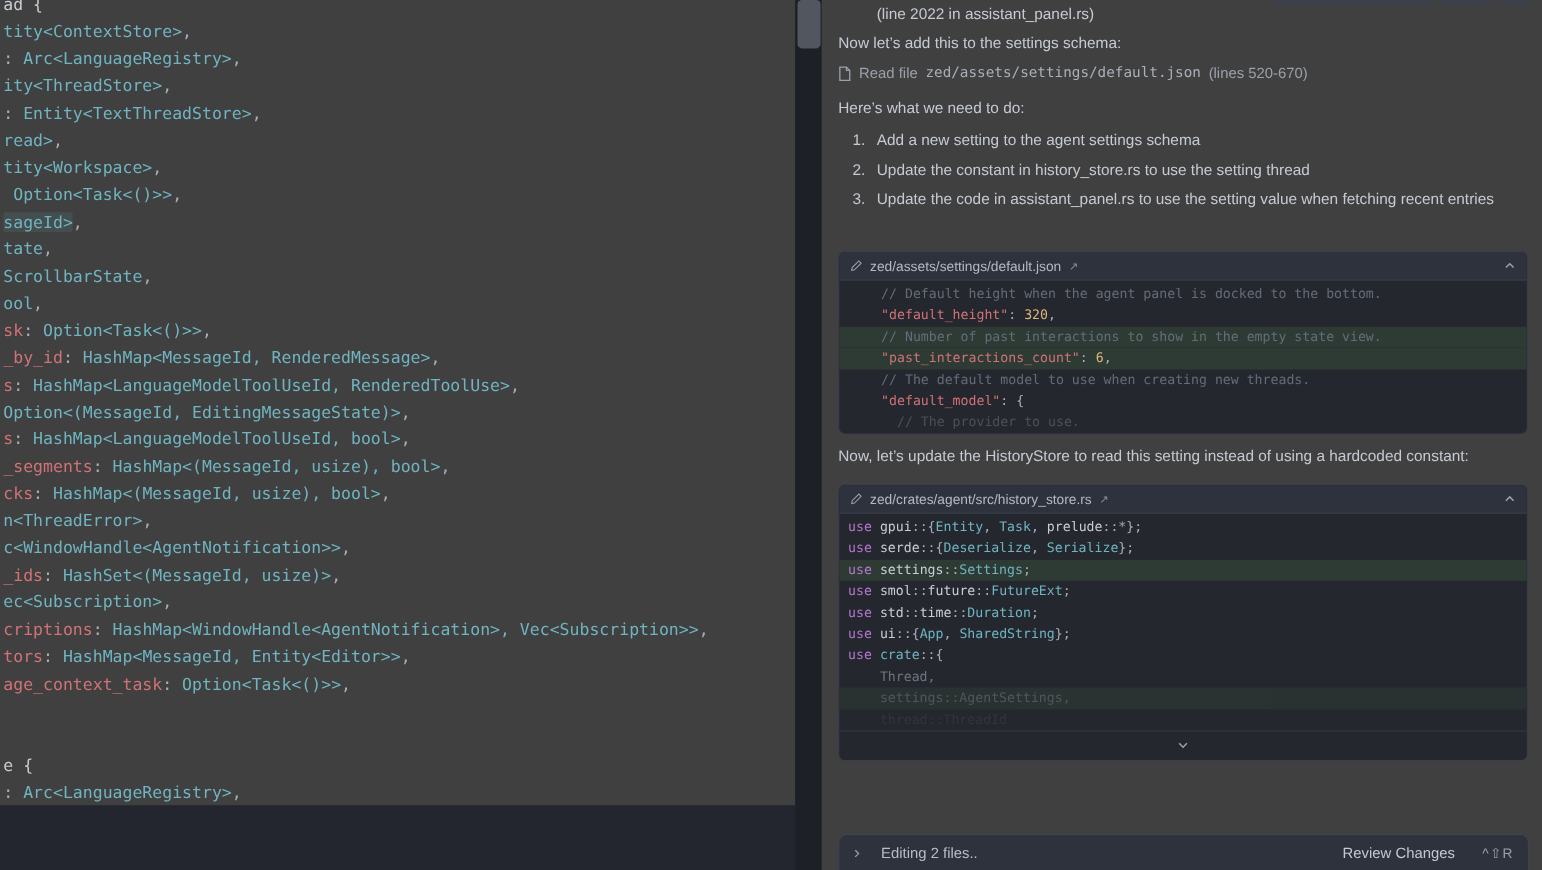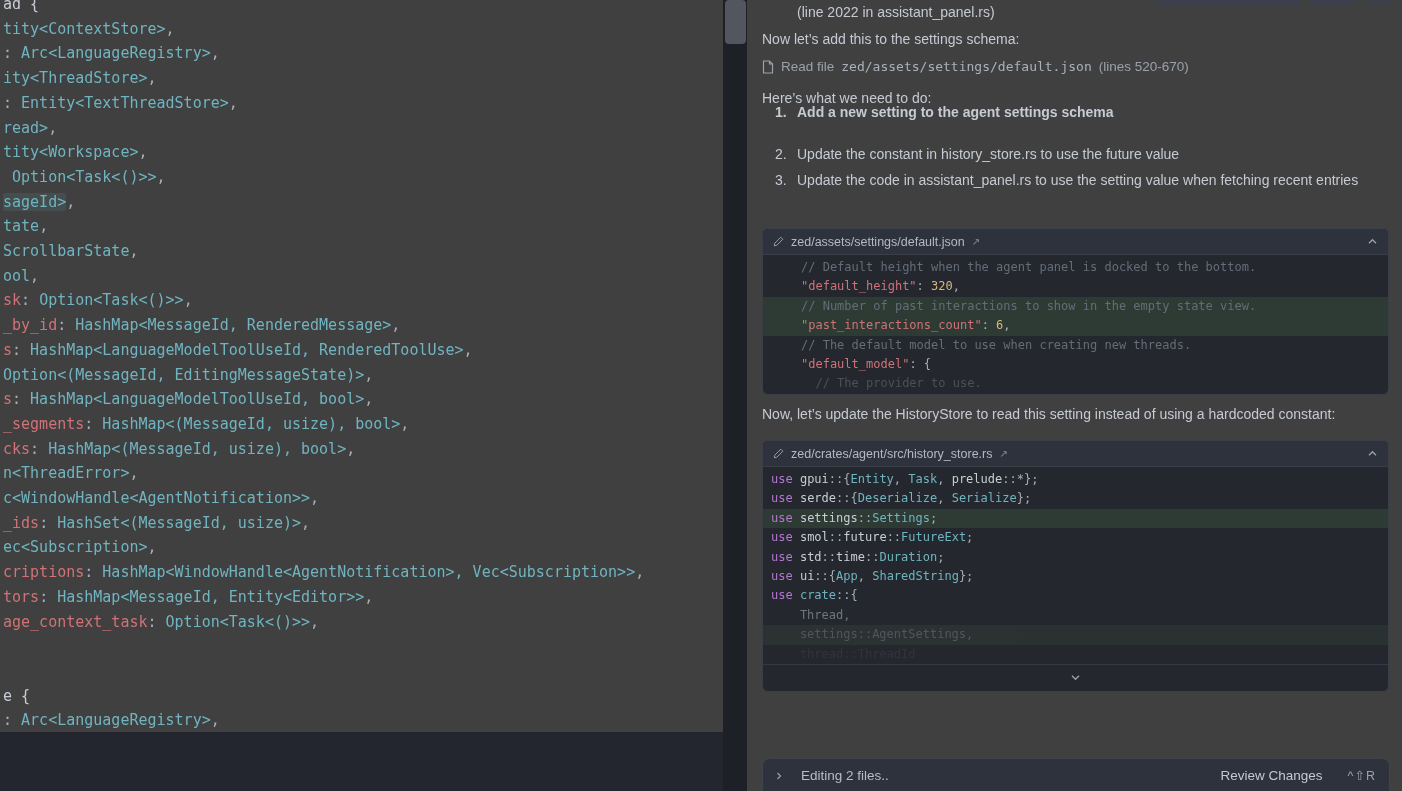"1. Add a new setting" div.step { font-weight: bold -> none; top: 104px -> 119px }
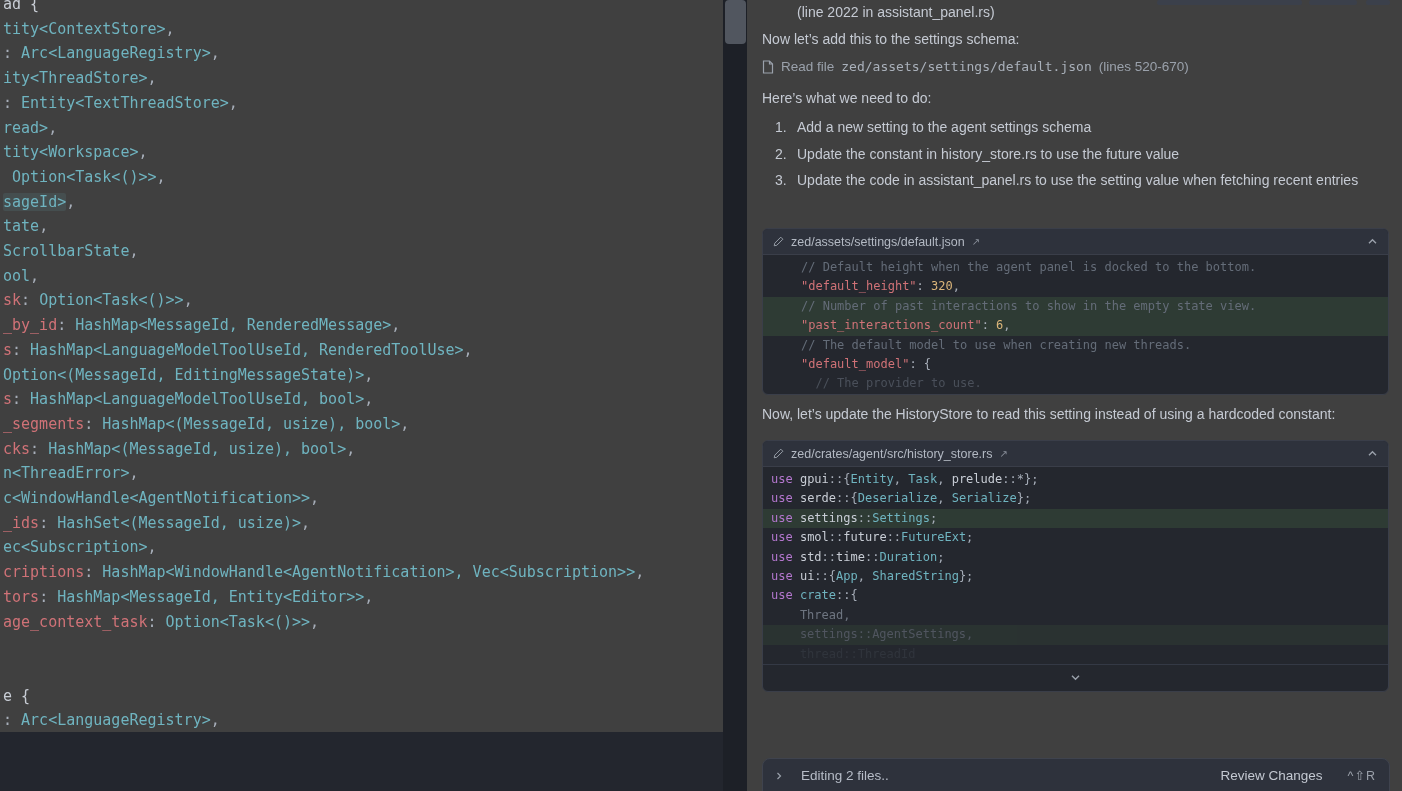"Update the constant in history_store.rs" span { text: future value -> setting thread }
